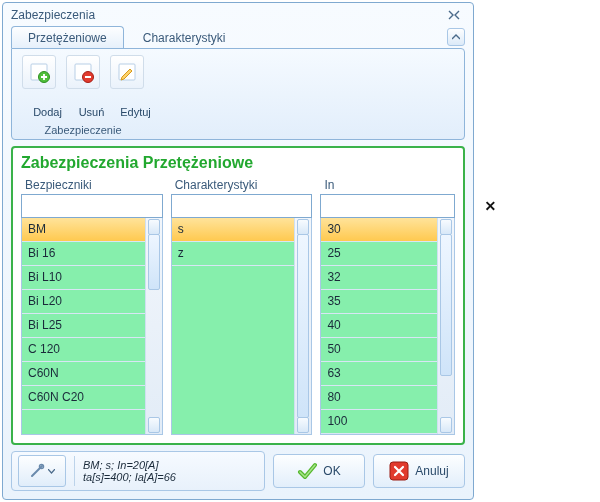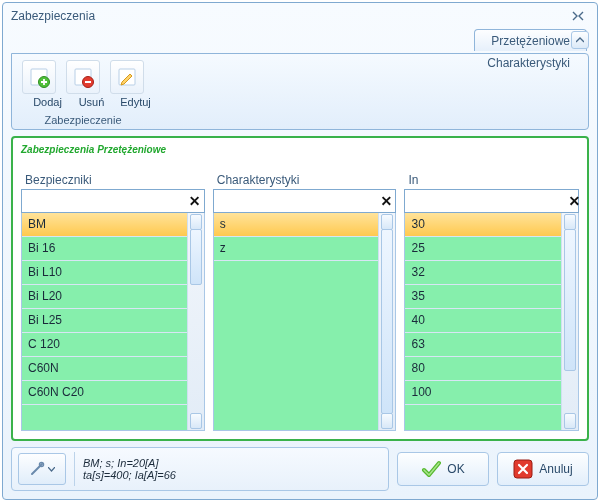"Zabezpieczenia" .window { width: 596px -> 472px }
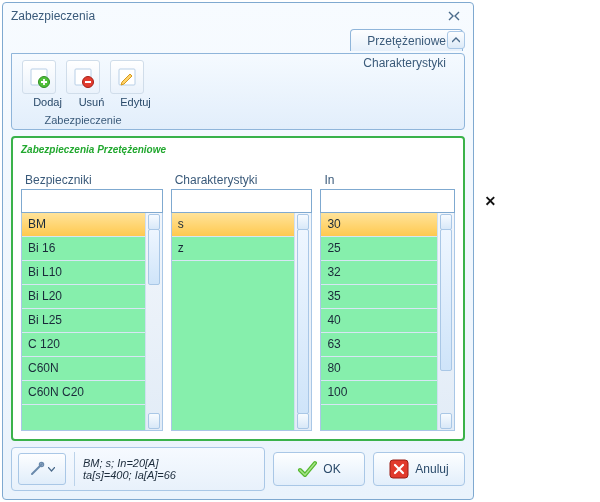"Przetężeniowe" .tabstrip { flex-direction: column -> none }
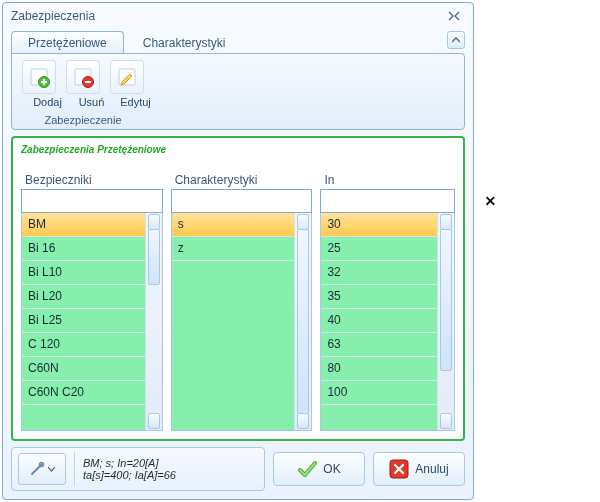"Dodaj" .rbtn .lbl { margin-top: 2px -> 17px }
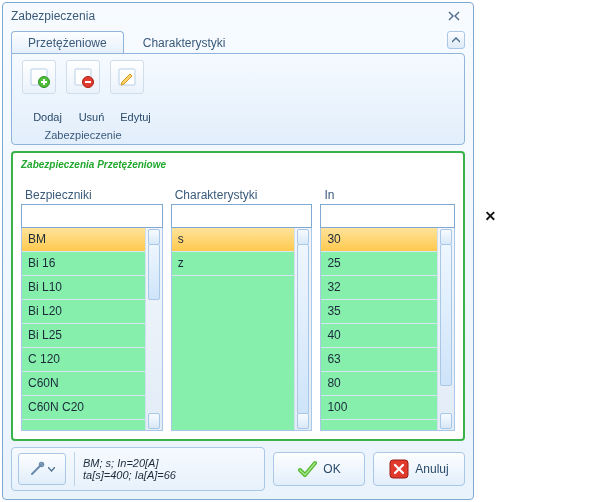"Zabezpieczenia Przetężeniowe" .panel-title { font-size: 10px -> 16px; font-style: italic -> none; margin-bottom: 18px -> 6px }
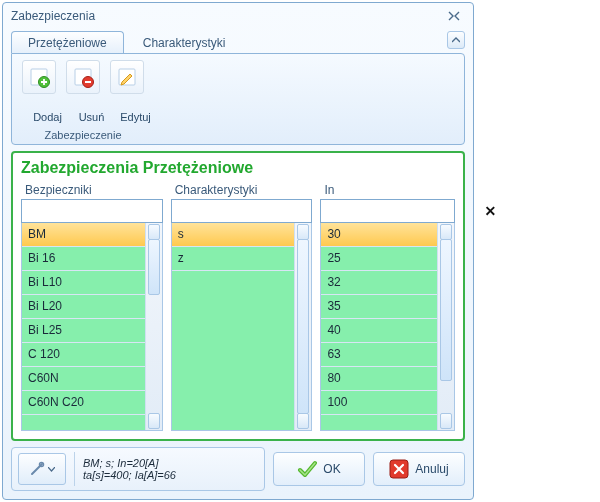"50" div.row { html: none -> <div>50</div> }
